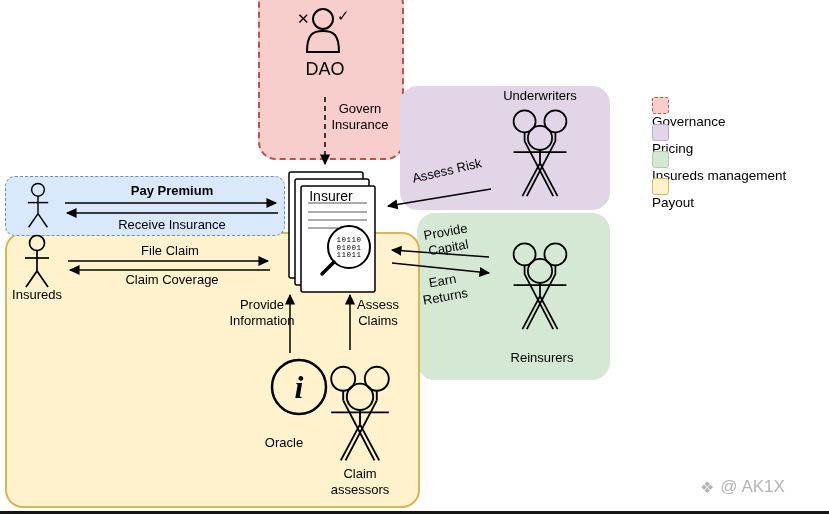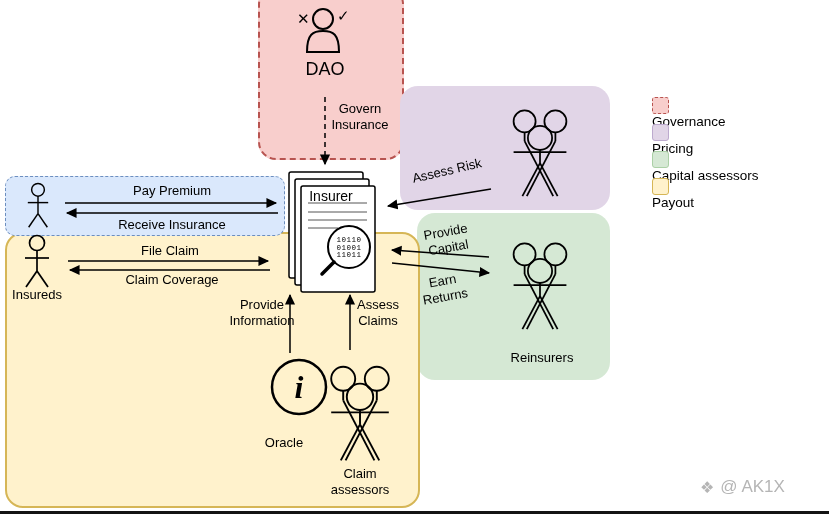"Underwriters" div.lbl { html: none -> <div>Underwriters</div> }
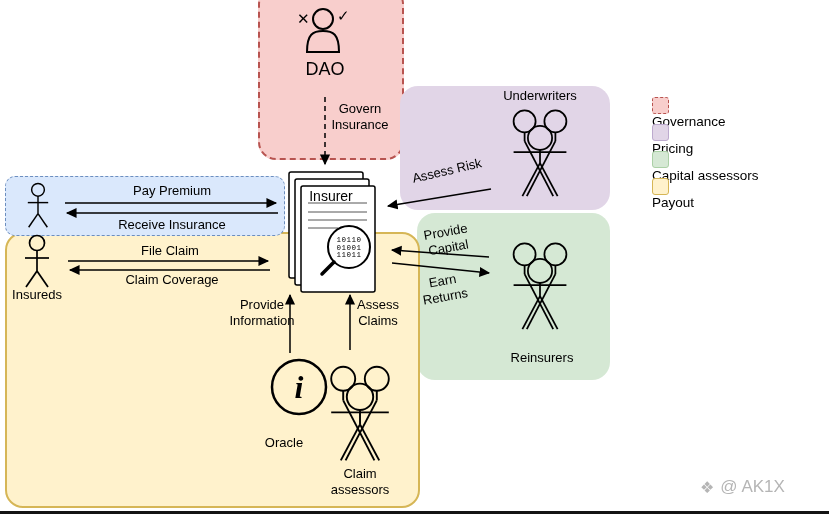"Capital assessors" span.legend-label { text: Capital assessors -> Insureds management }
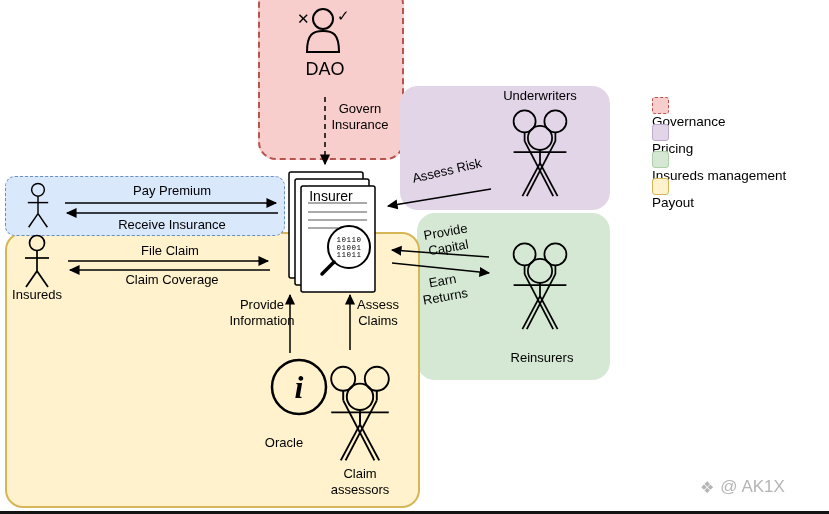"Pay Premium" #lbl-pay-premium { font-weight: none -> bold }
